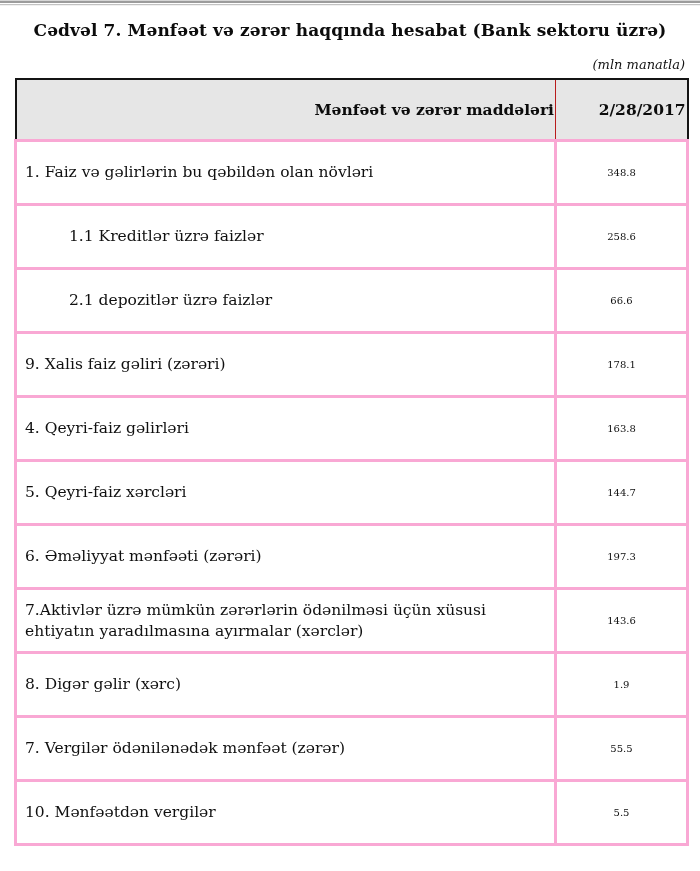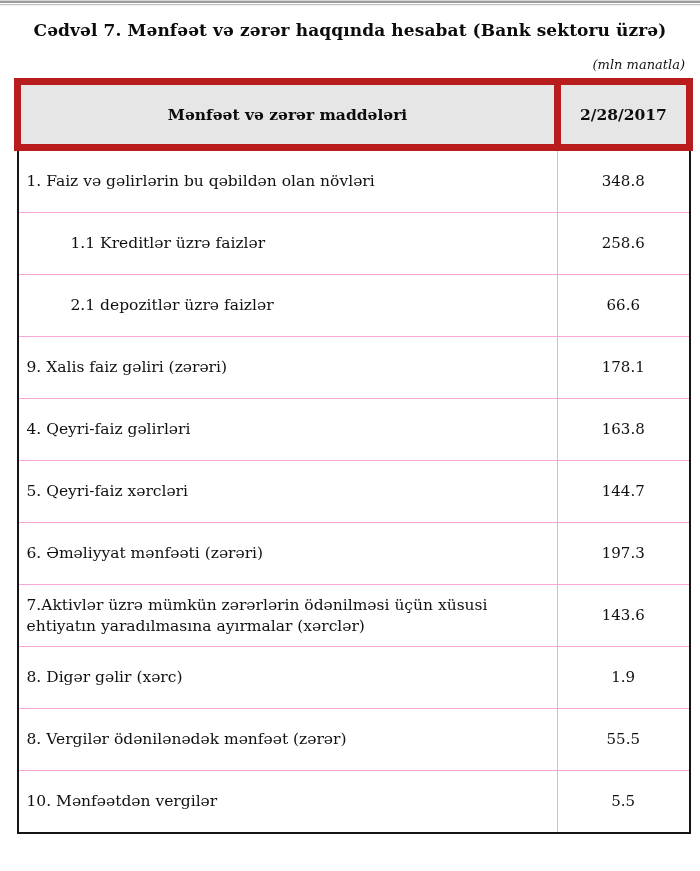"Mənfəət və zərər maddələri" .pl-table th { border: 7px solid #b91c1c -> 1px solid #b91c1c; text-align: center -> right }
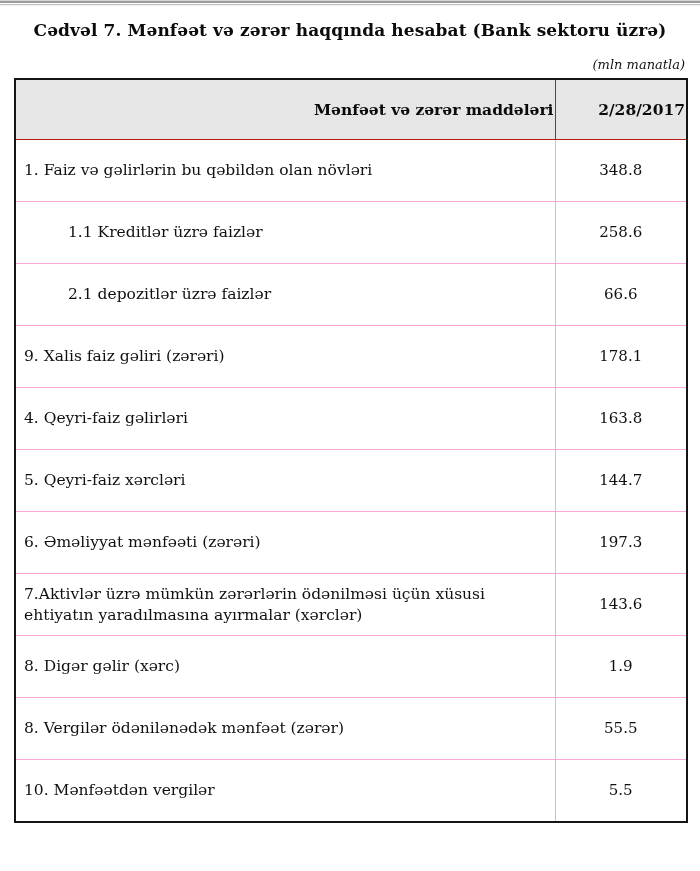"1. Faiz və gəlirlərin bu" .pl-table td { border: 1px solid #f9a8d4 -> 3px solid #f9a8d4 }
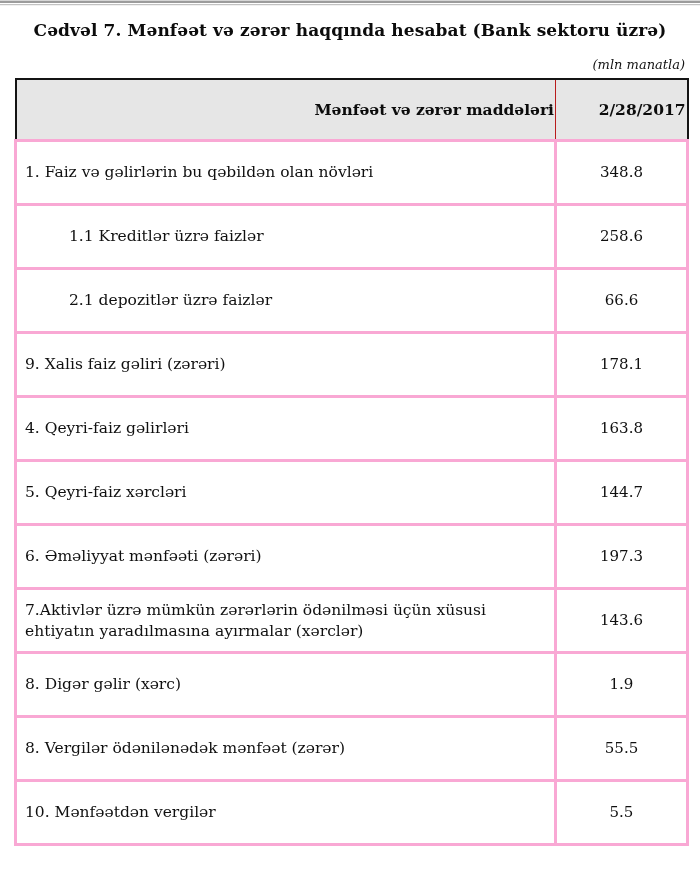"348.8" .pl-table td.cell-value { font-size: 15px -> 10px }
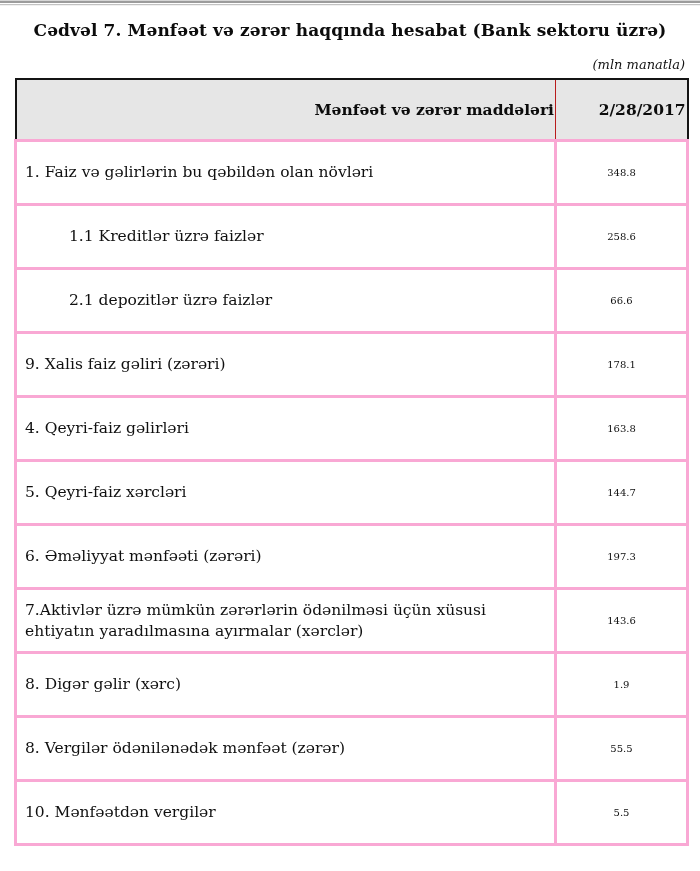"8. Vergilər ödənilənədək mənfəət (zərər)" td.cell-label { text: 8 -> 7 }
